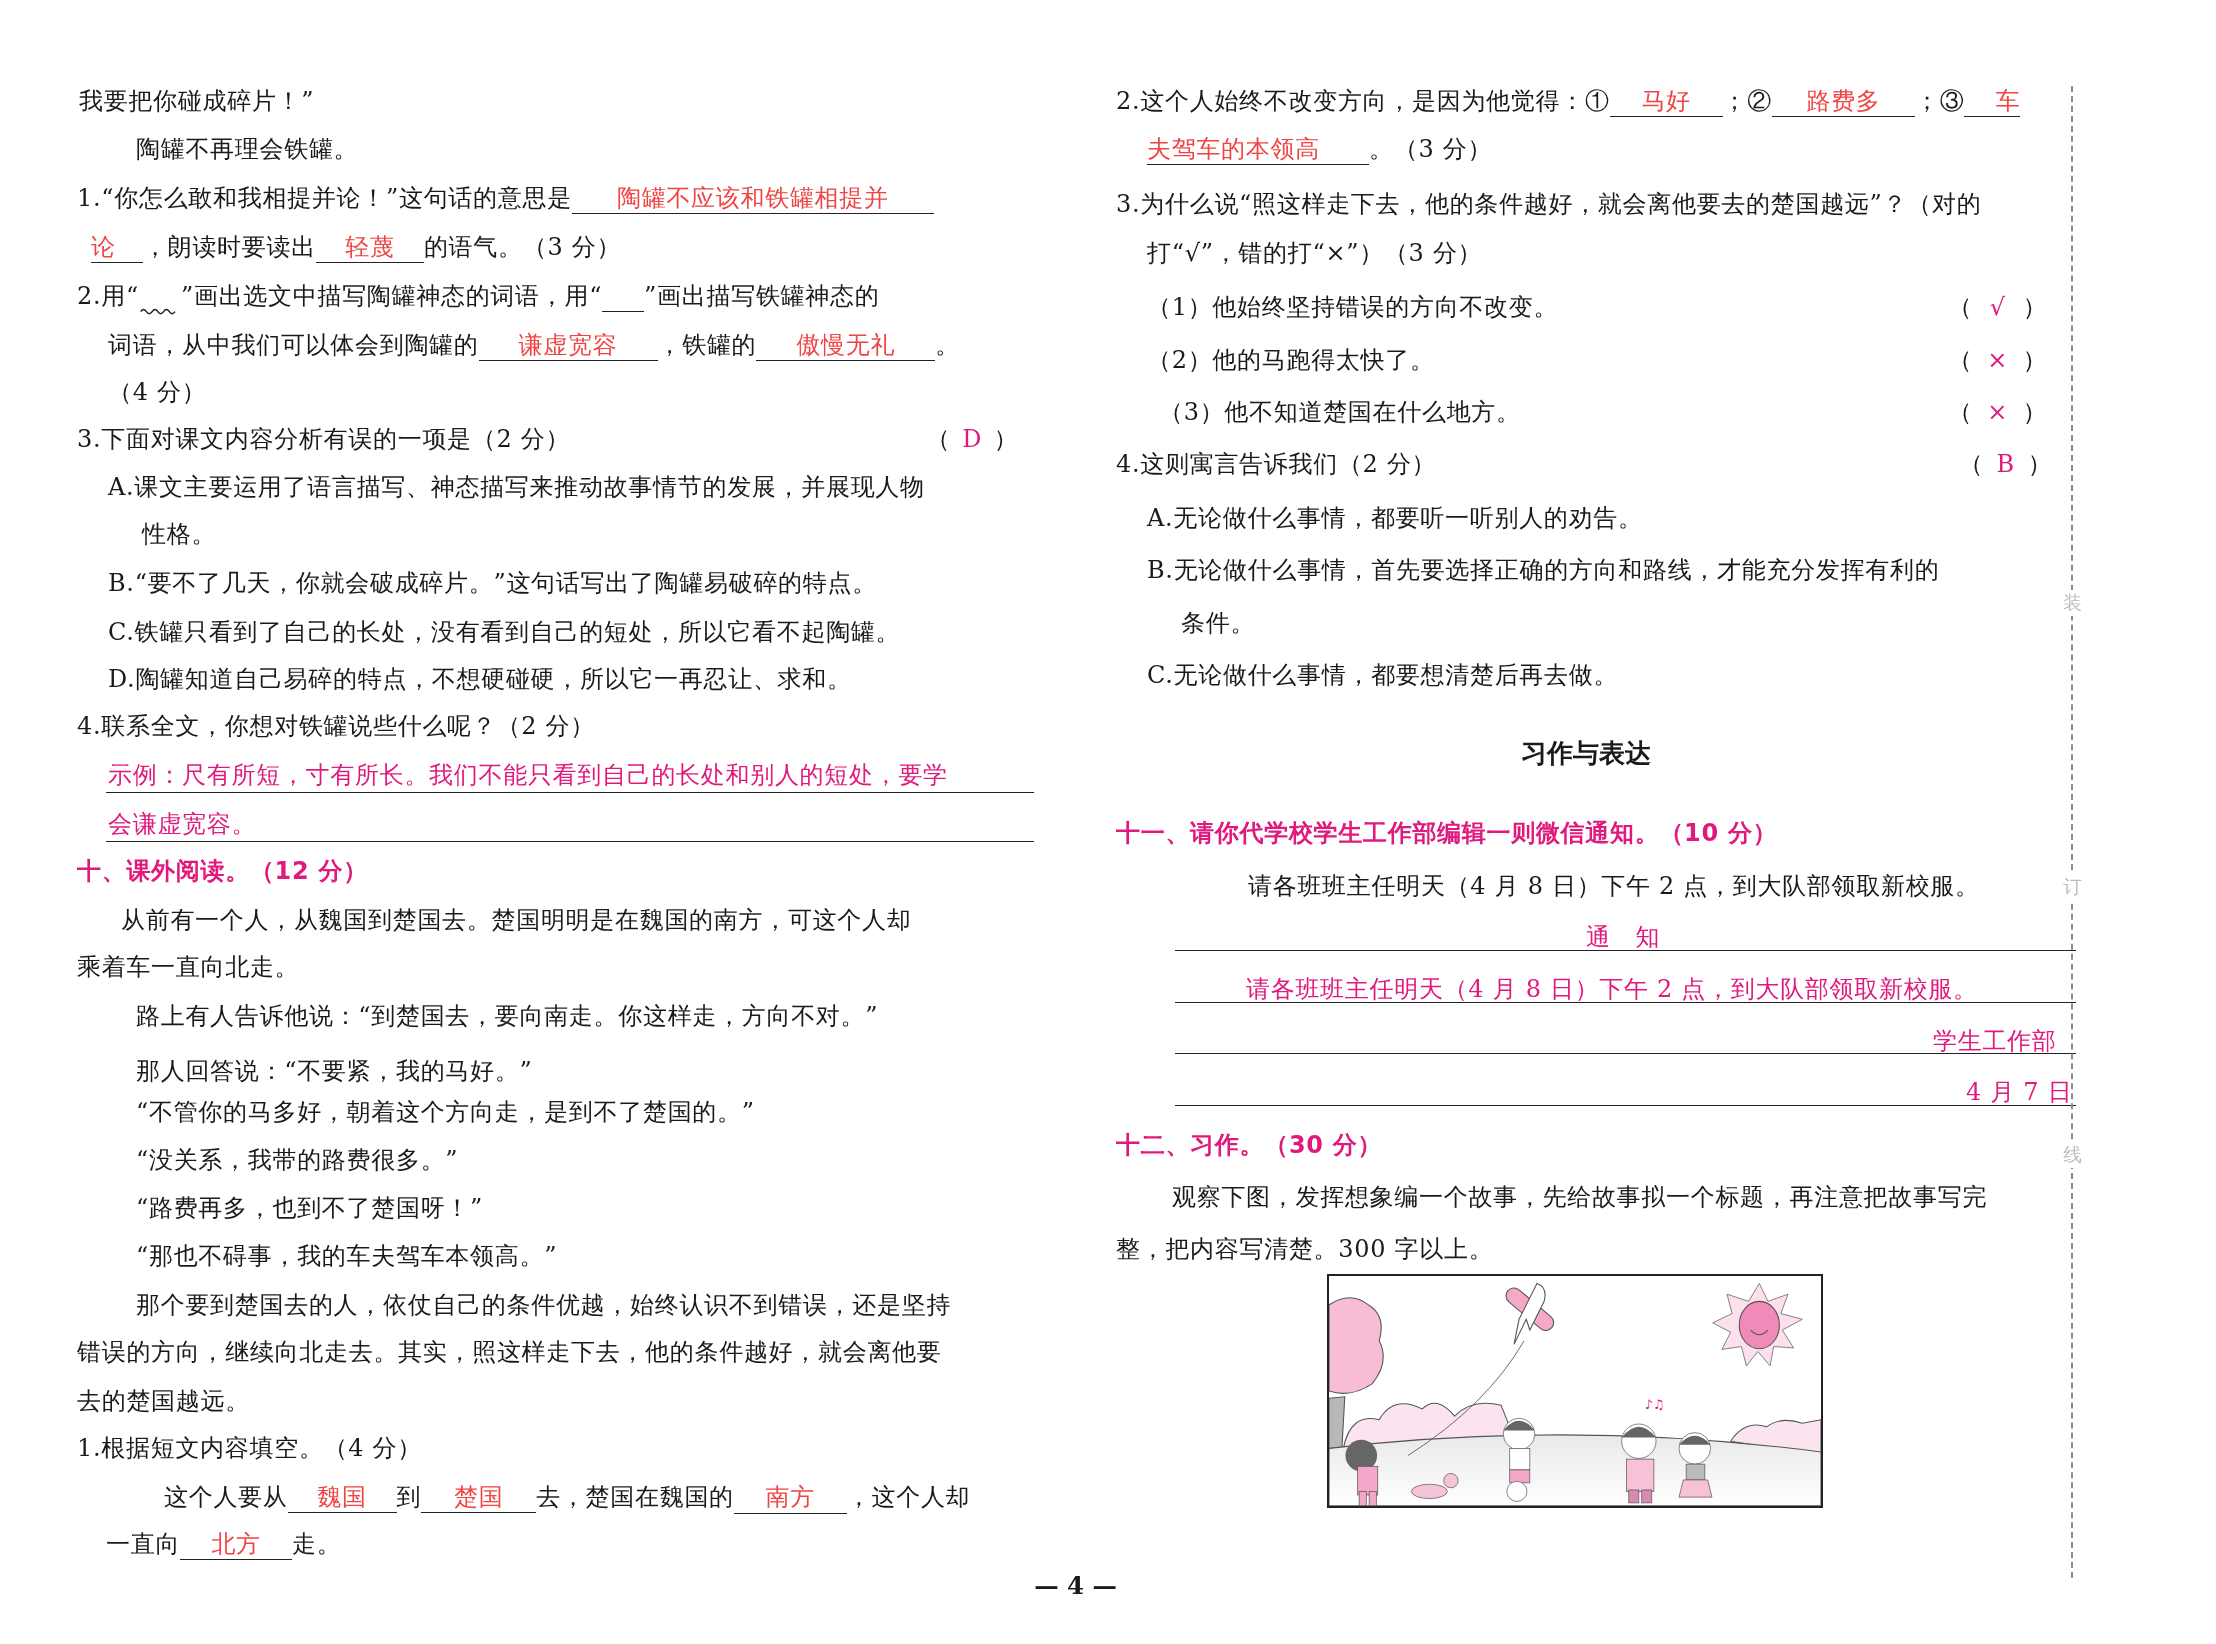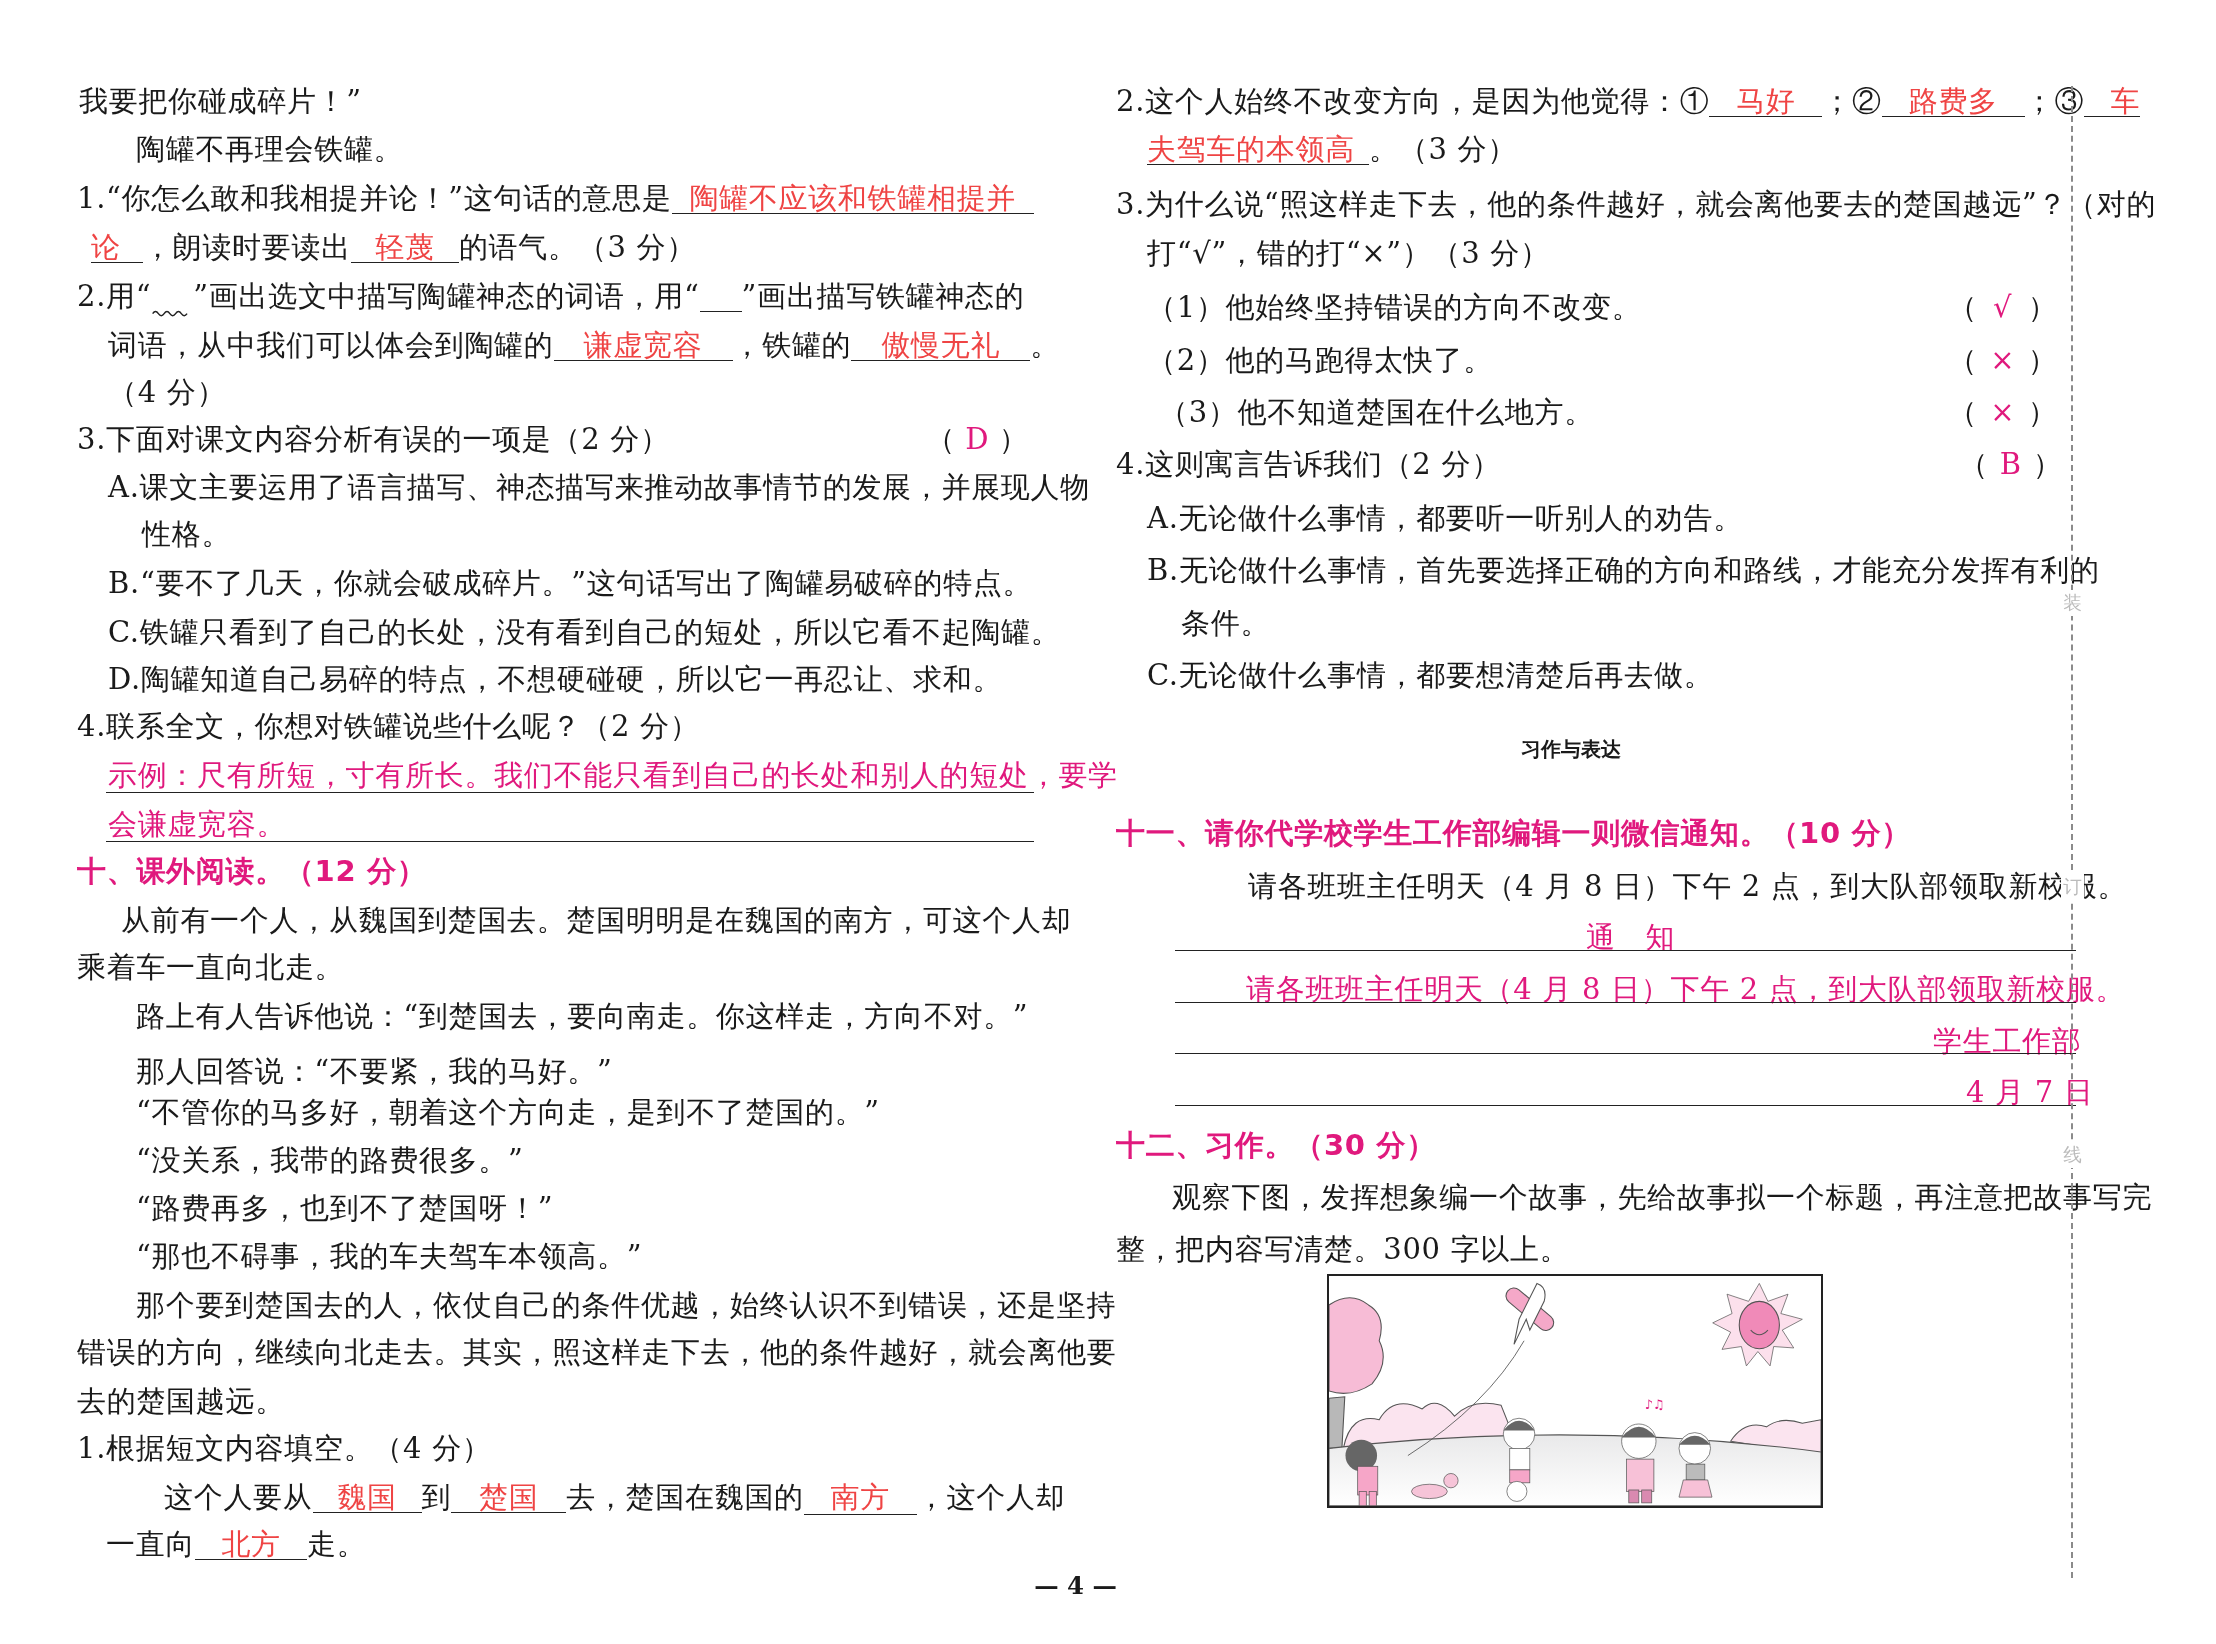"我要把你碰成碎片！”" .ln { font-size: 29px -> 24px }
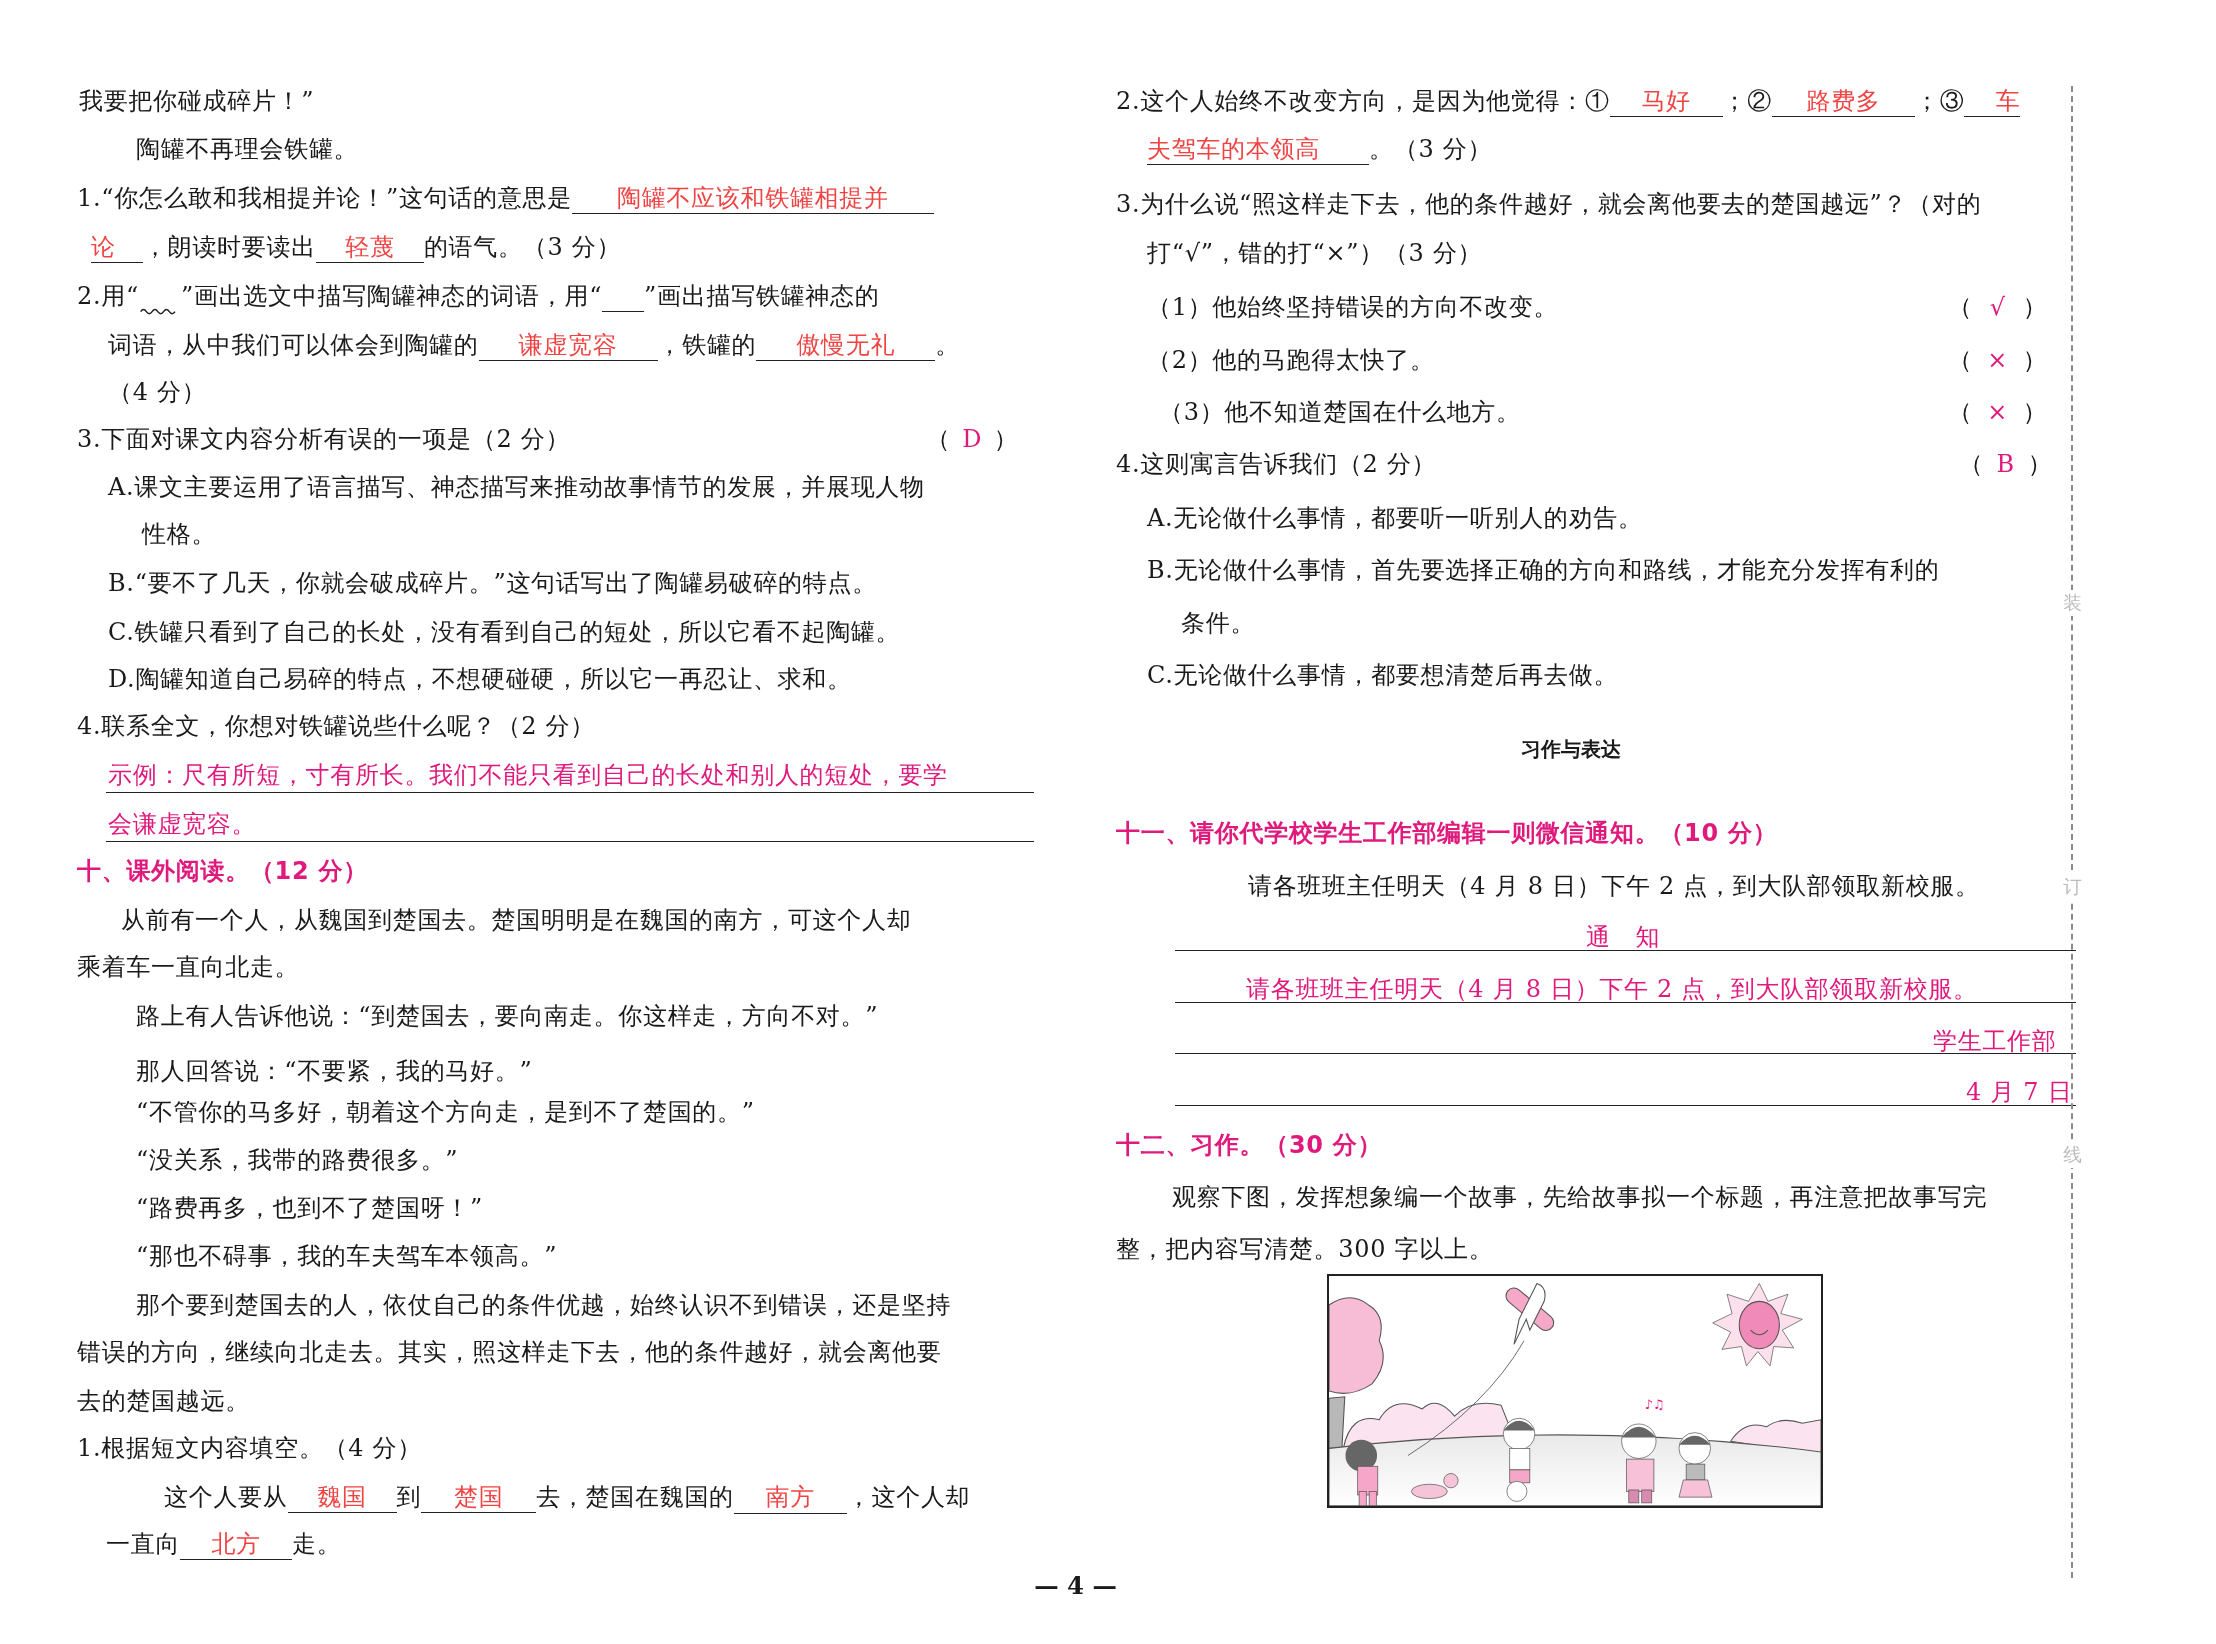"习作与表达" .heading-center { font-size: 20px -> 26px }
